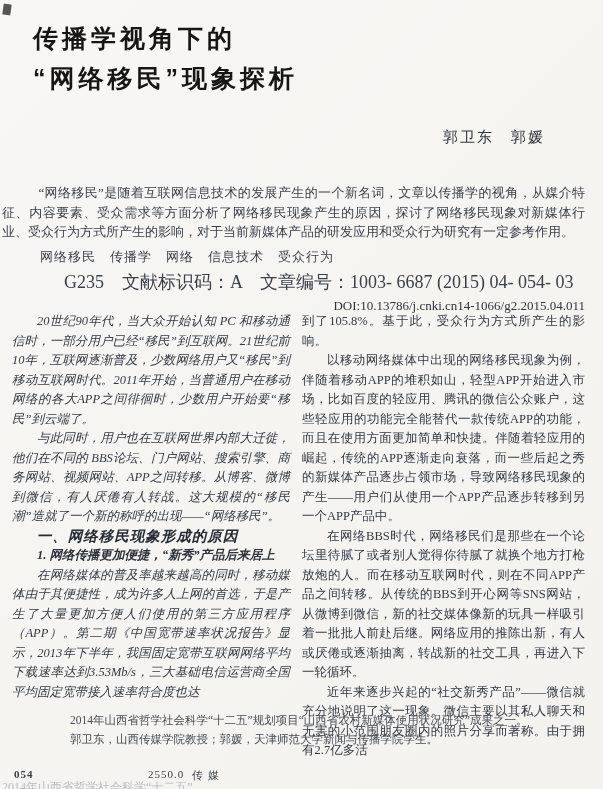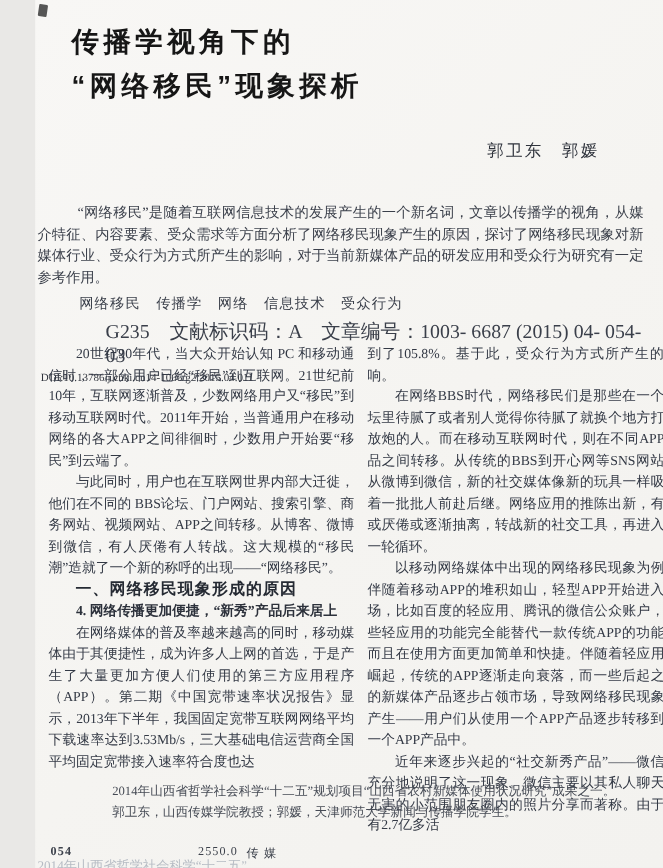"传播学视角下的" .page { margin-left: 32px -> none }
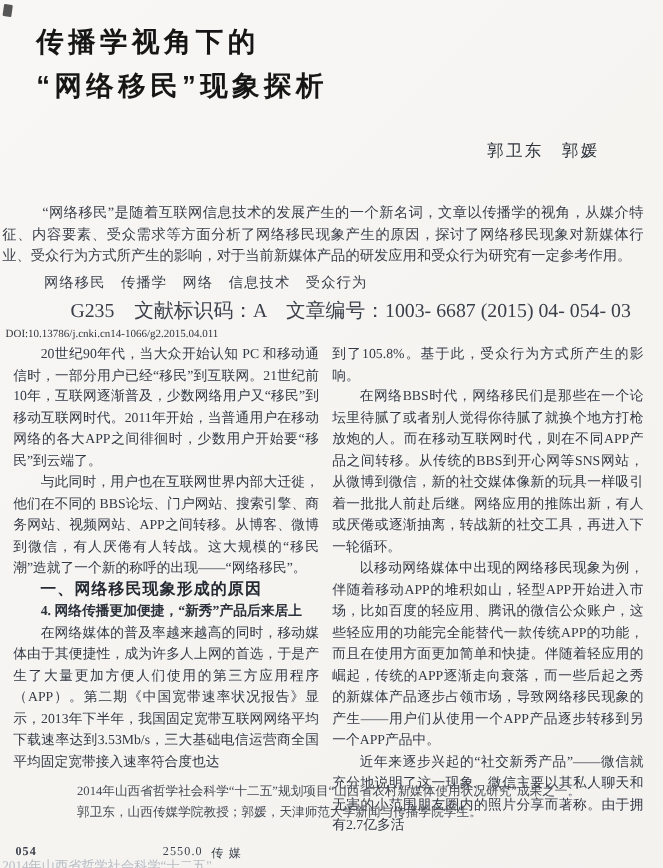"DOI:10.13786/j.cnki.cn14-1066/g2.2015.04" .doi { font-size: 10px -> 13px; text-align: none -> right }
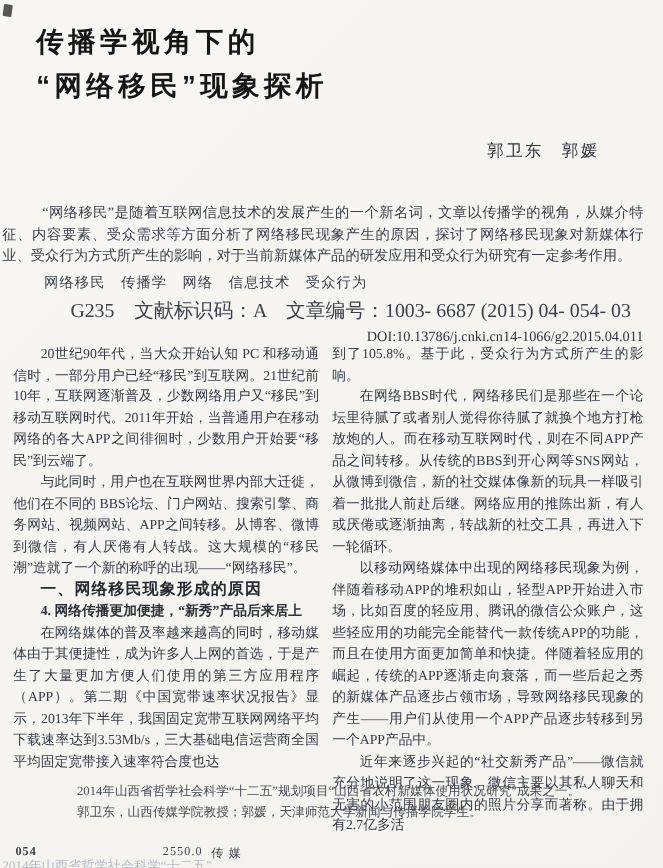"20世纪90年代，当大众开始认知 PC" .col-left { font-style: none -> italic }
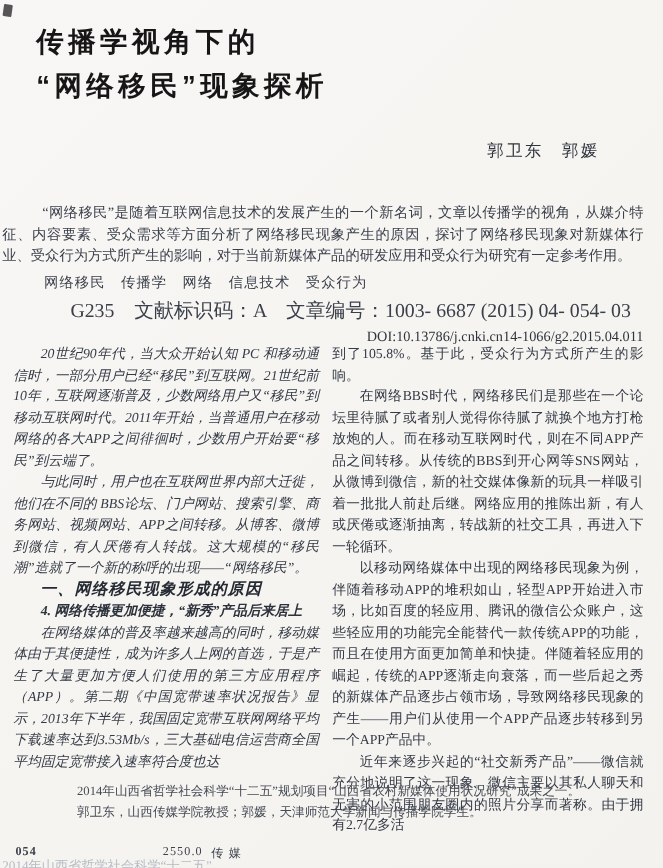"在网络BBS时代，网络移民们是那些在一个论坛里待腻了或者别人觉得你待腻了就换个地" p.b-para { order: before "以移动网络媒体中出现的网络移民现象为例，伴随着移动APP的堆积如山，轻型APP开" -> after "以移动网络媒体中出现的网络移民现象为例，伴随着移动APP的堆积如山，轻型APP开" }
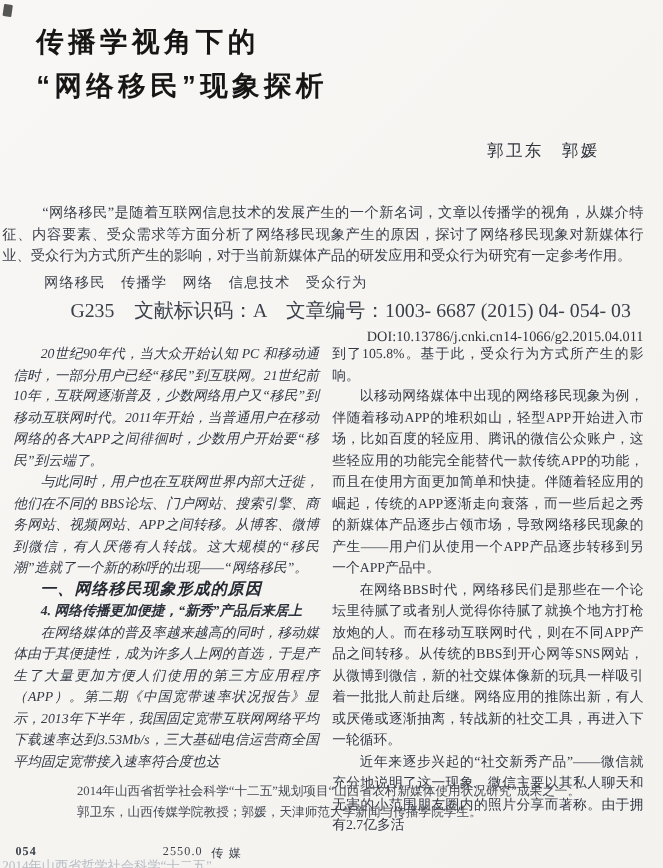"4. 网络传播更加便捷，“新秀”产品后来居上" p.b-subheading { text: 4 -> 1 }
